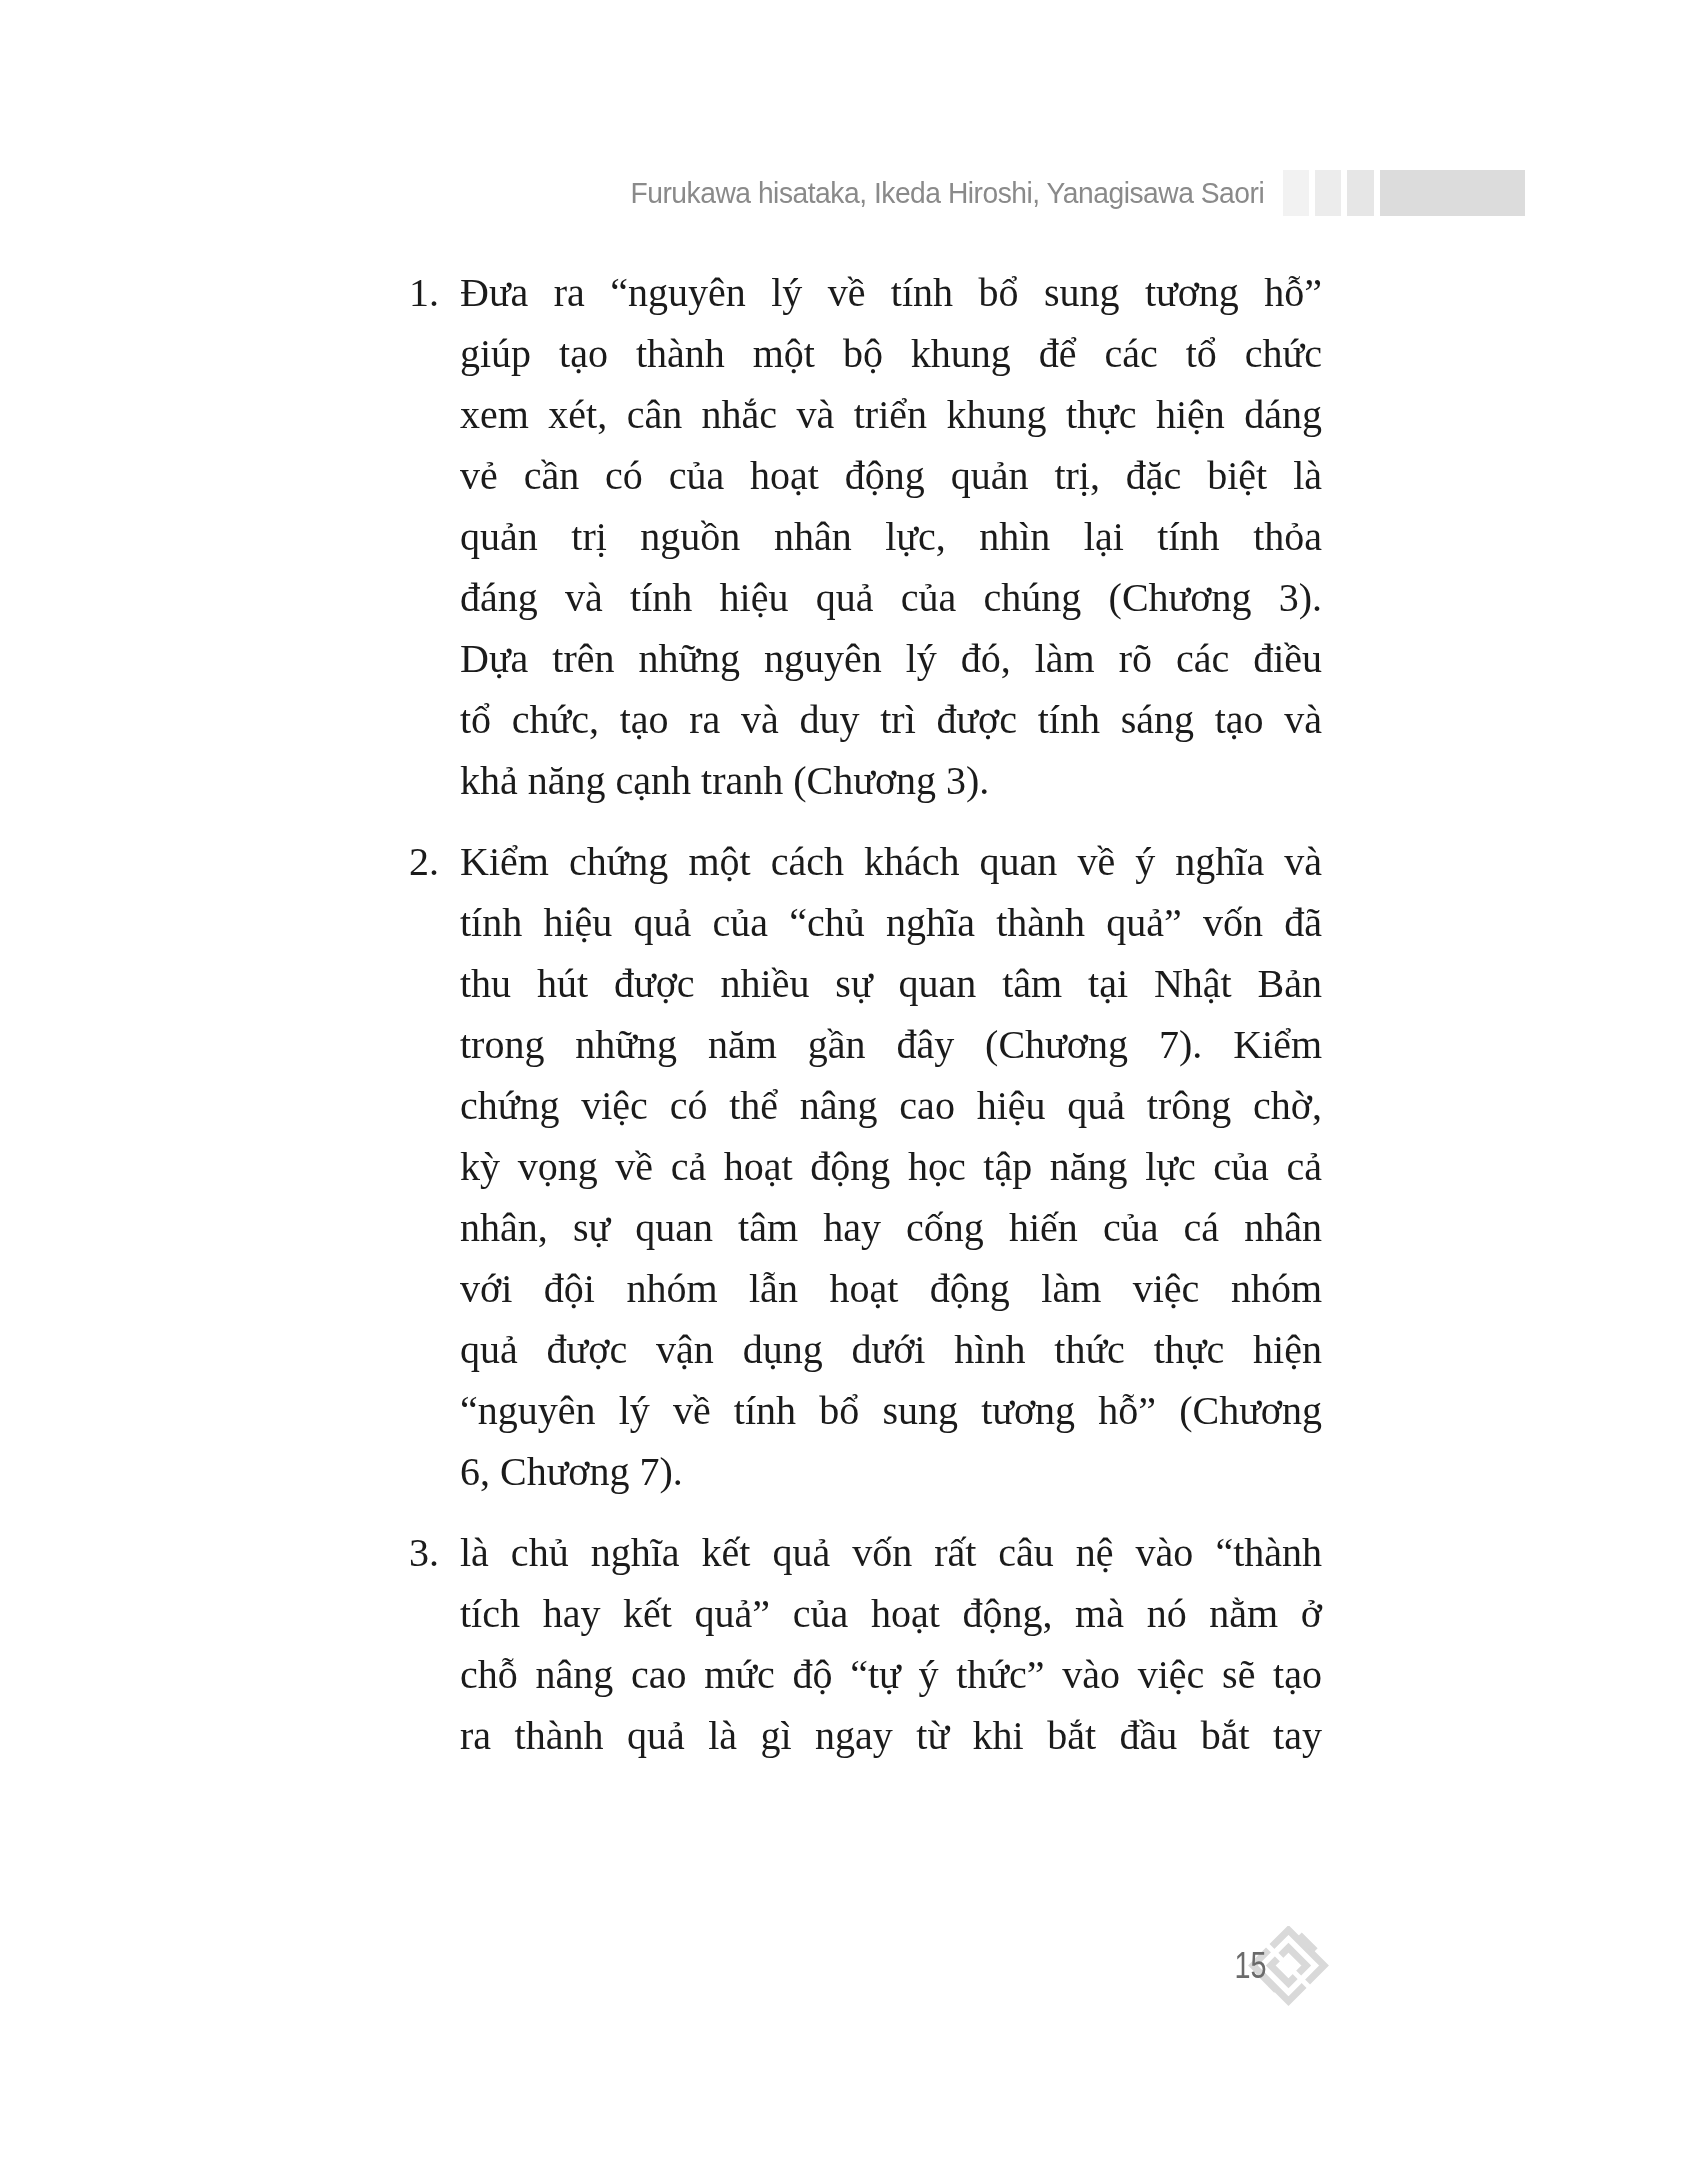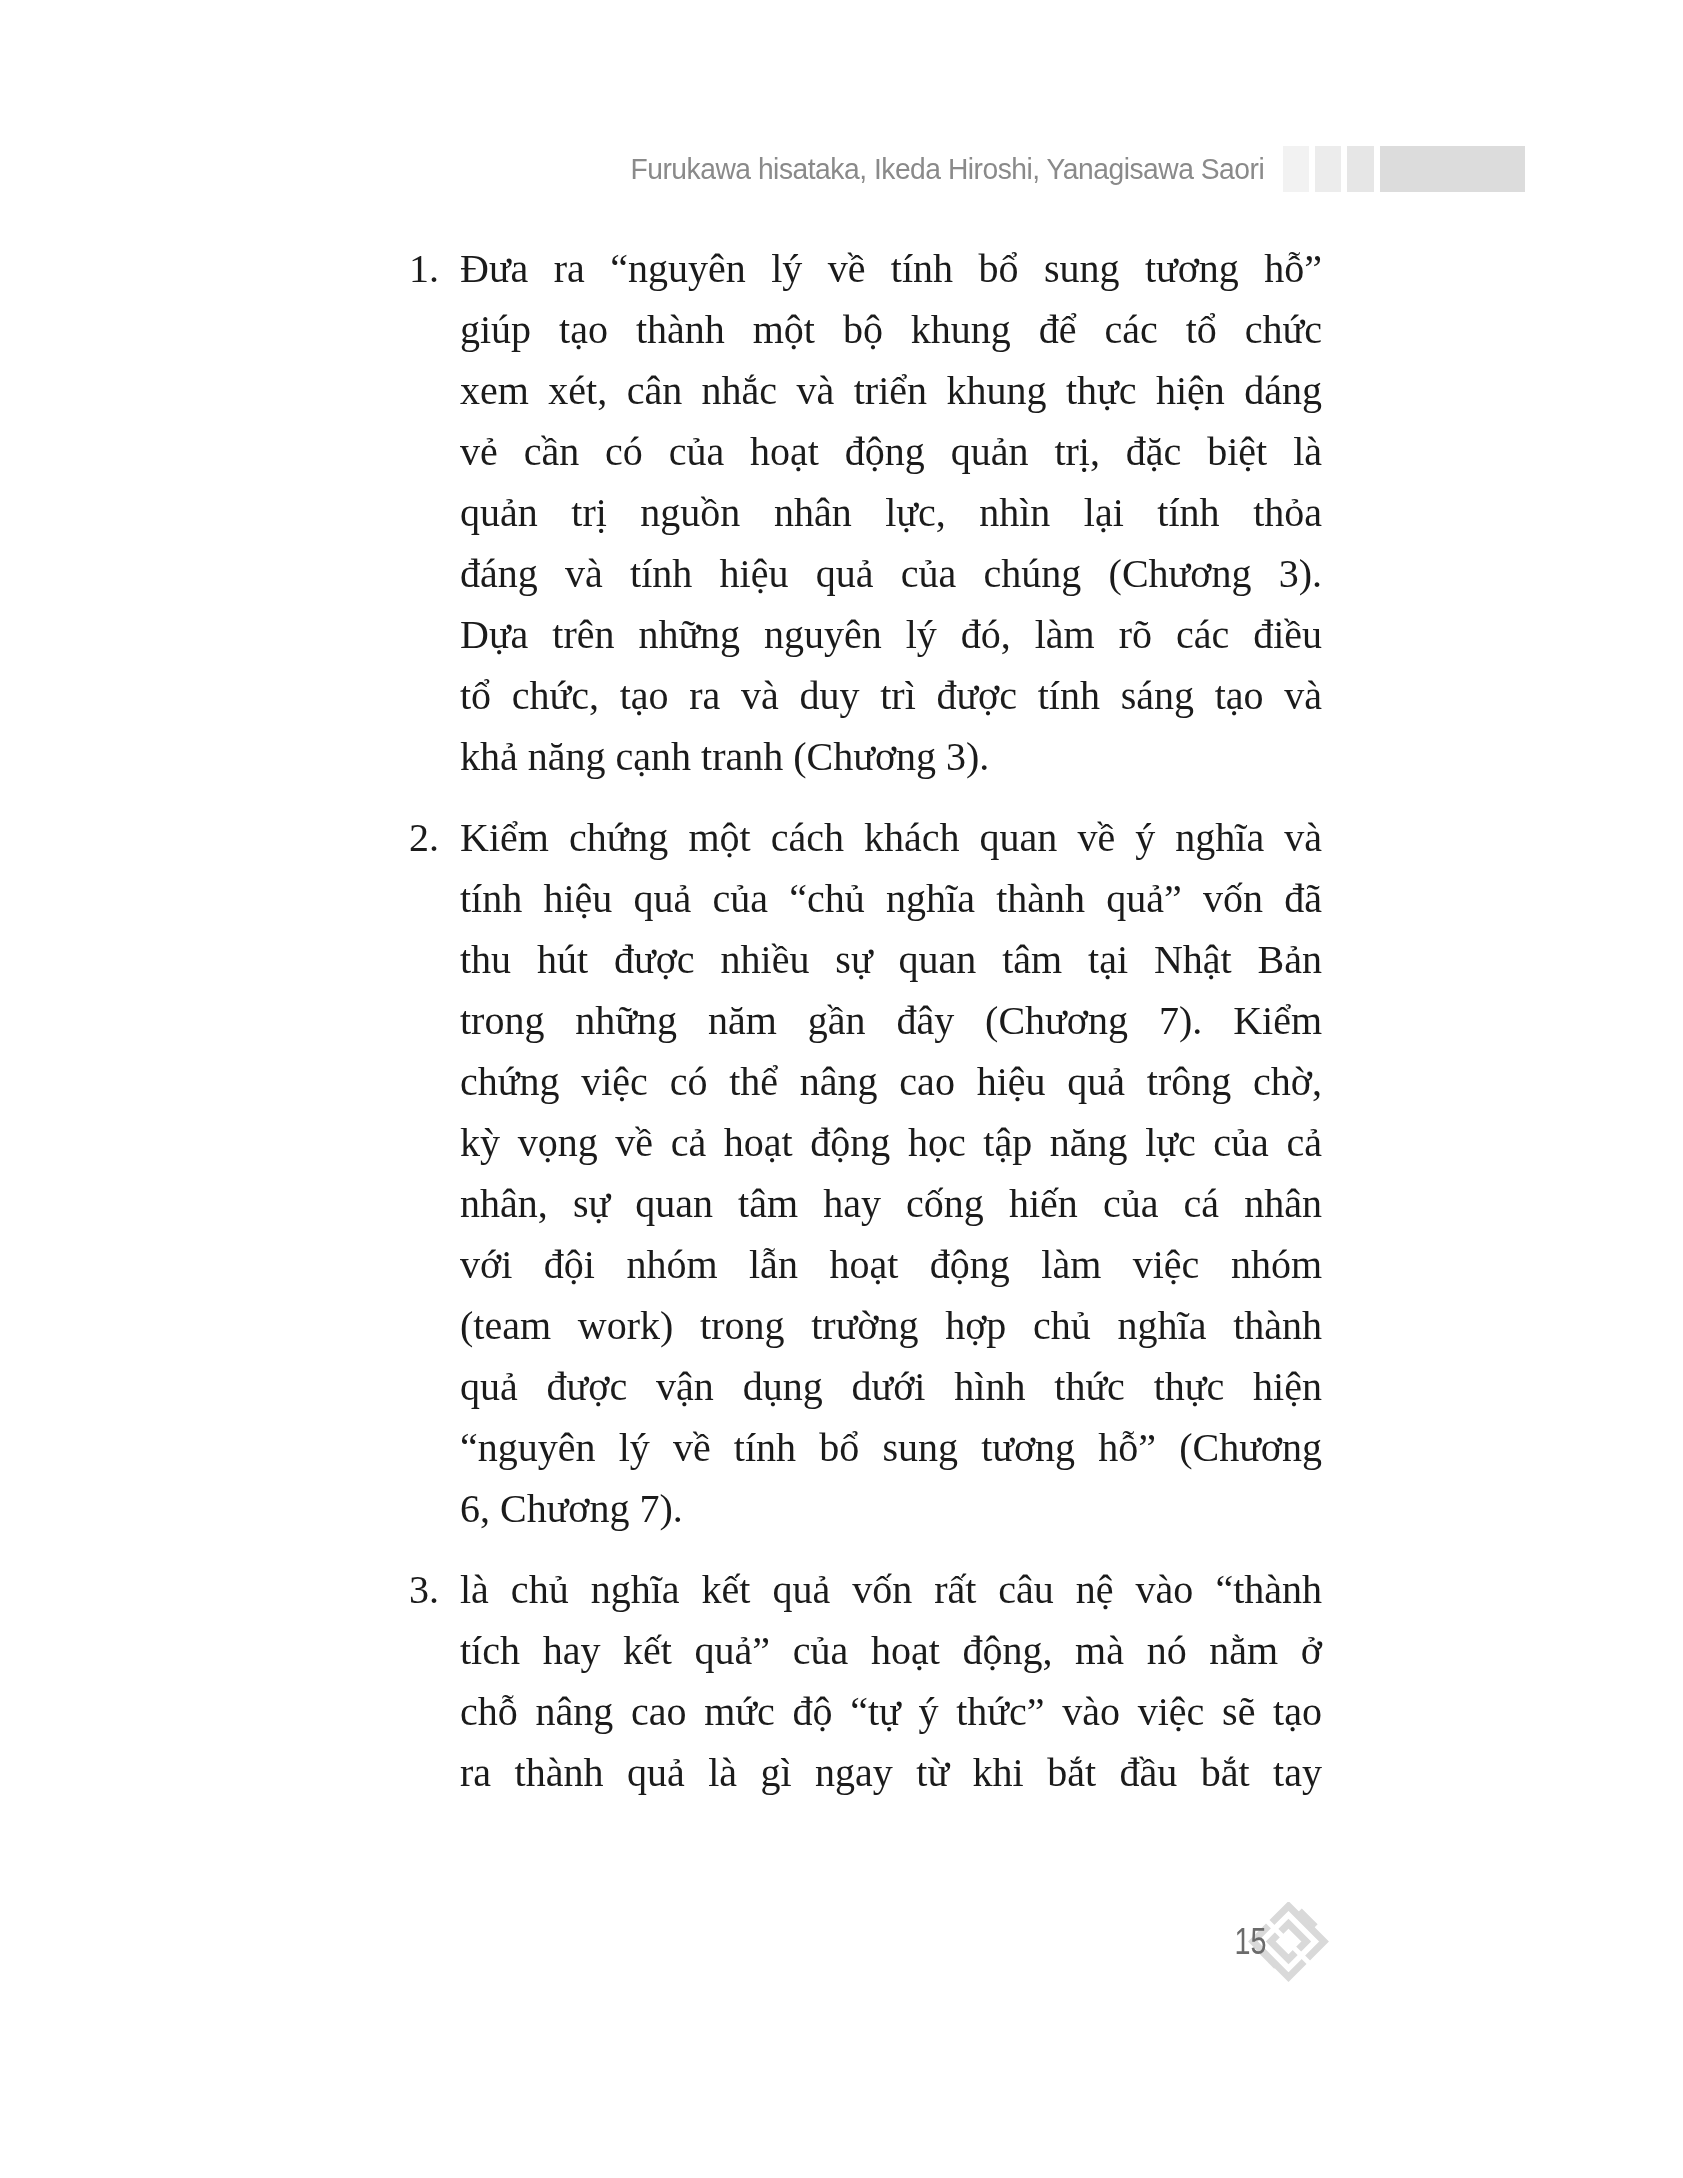"Furukawa hisataka, Ikeda Hiroshi," .page { margin-top: none -> 24px }
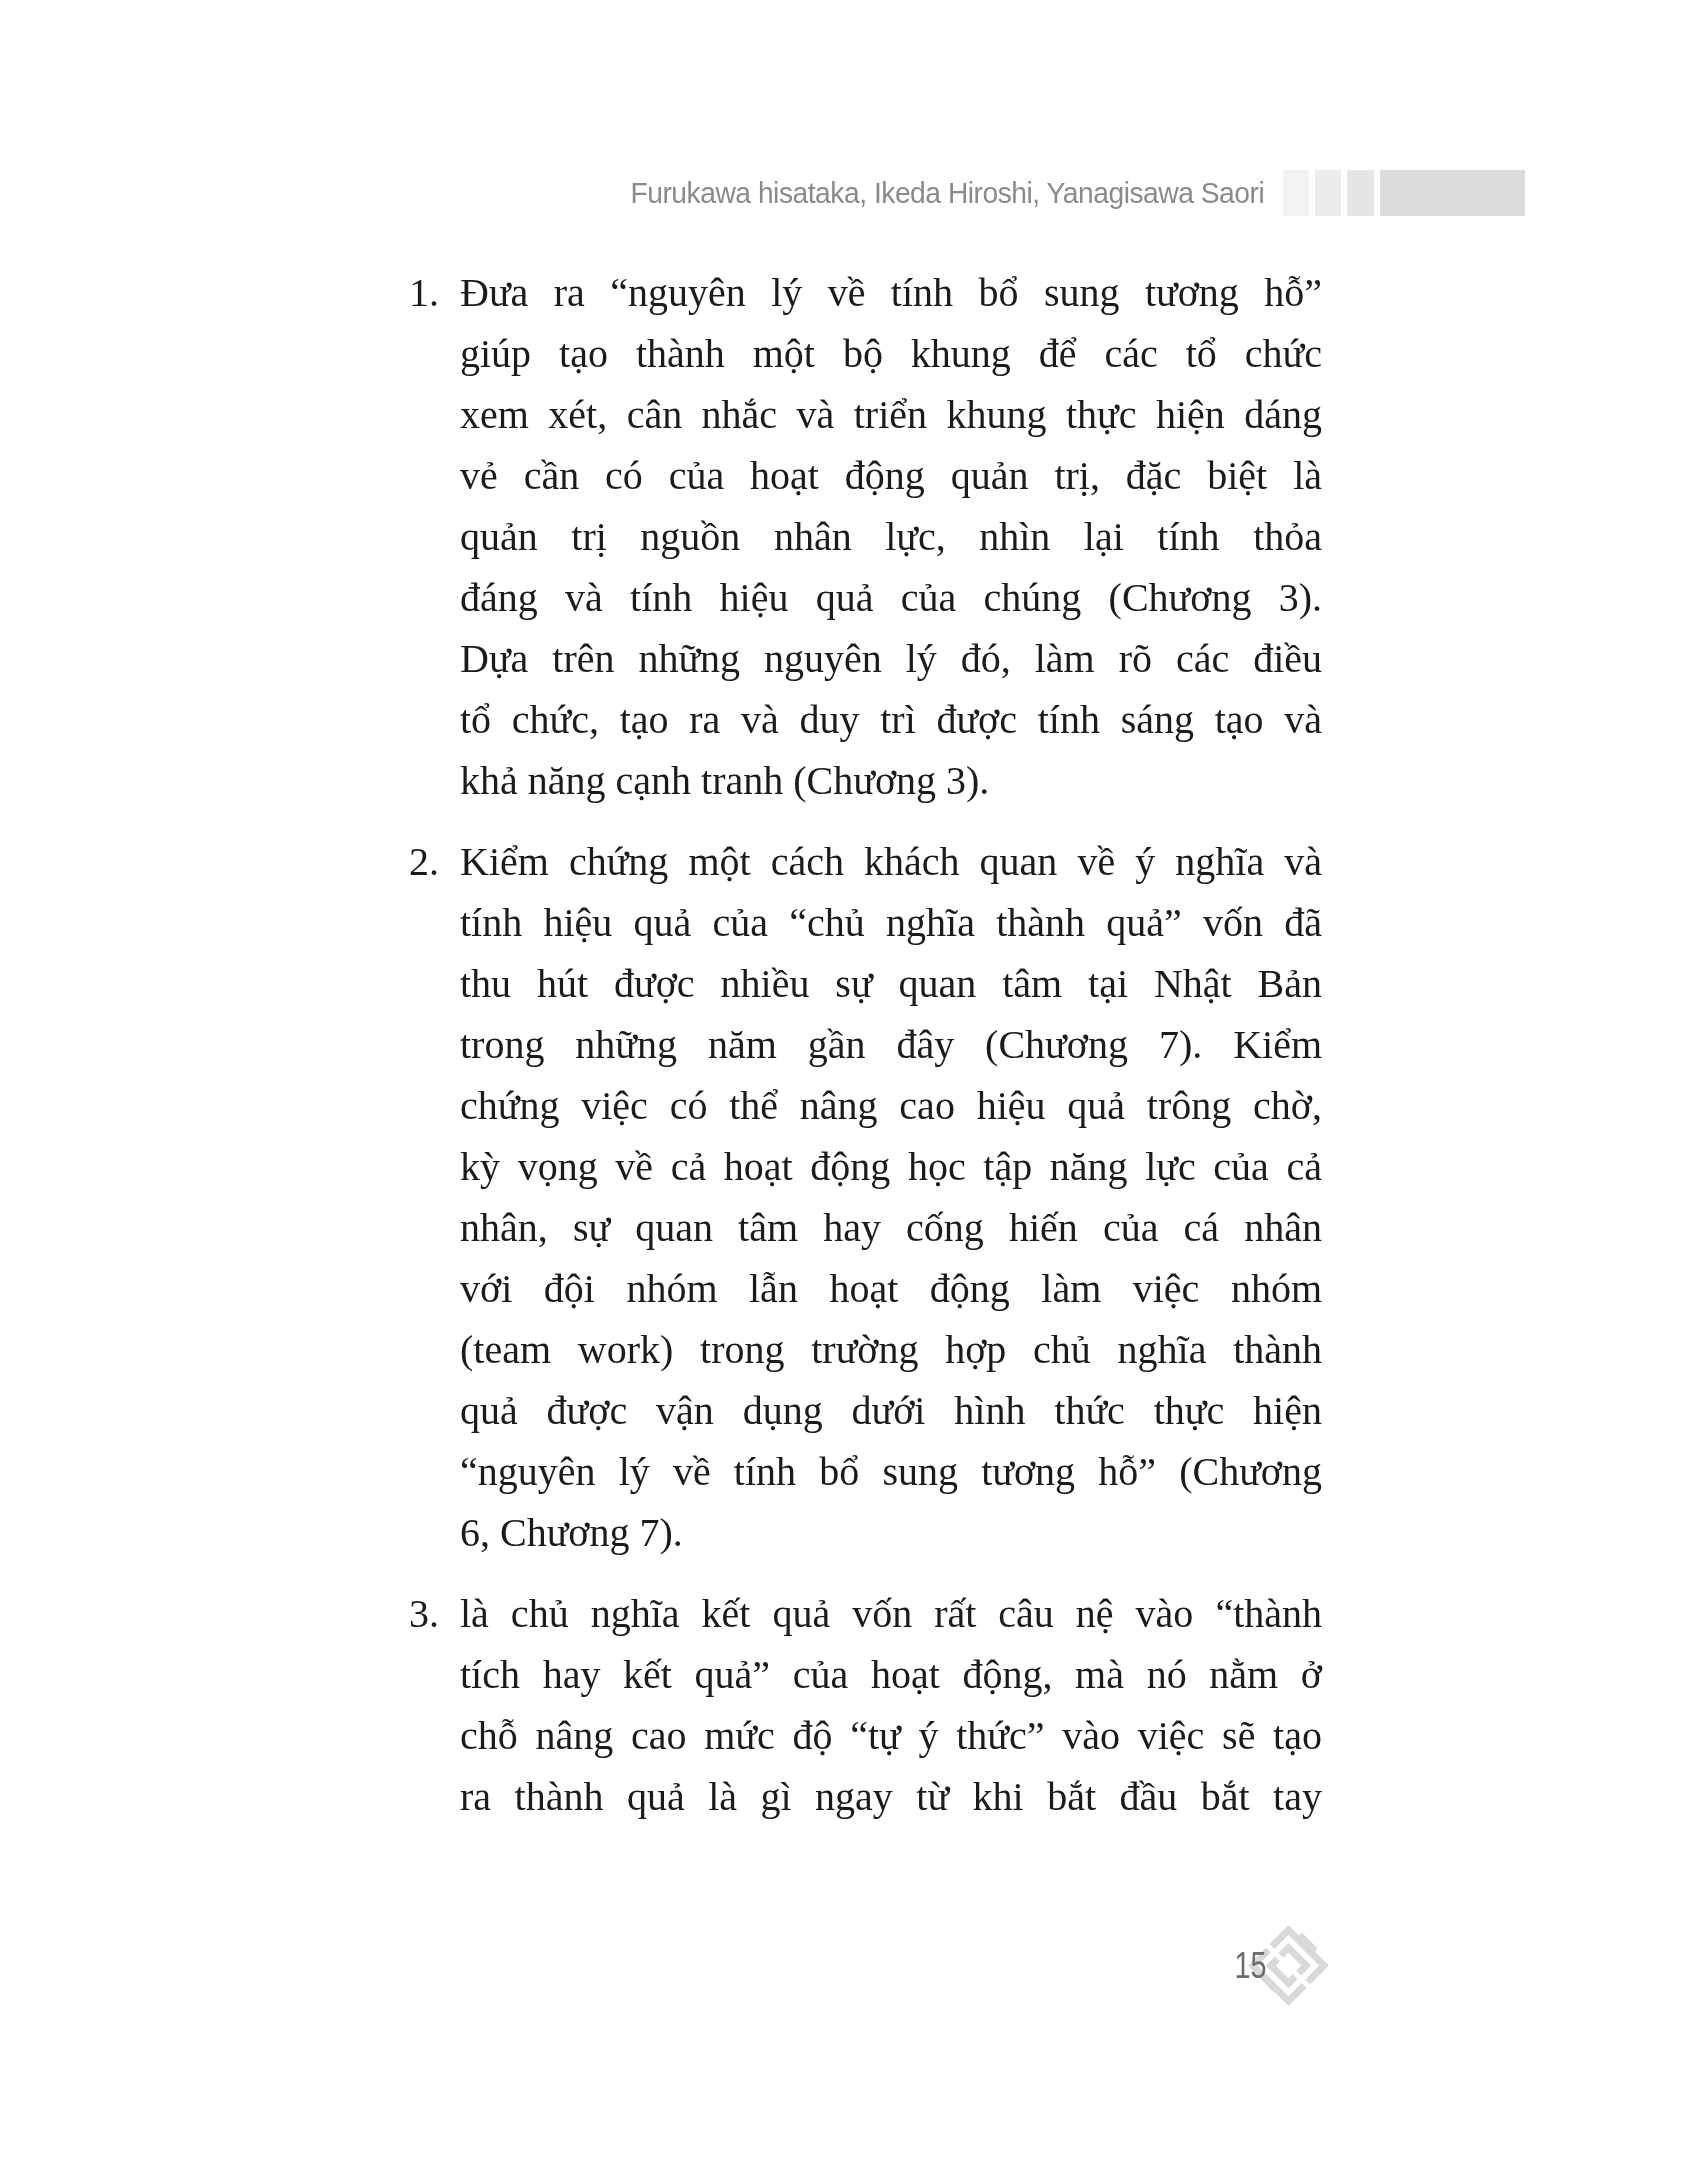"(team work) trong trường hợp" div.line { html: <div>(team work) trong trường hợp chủ nghĩa thành</div> -> none }
